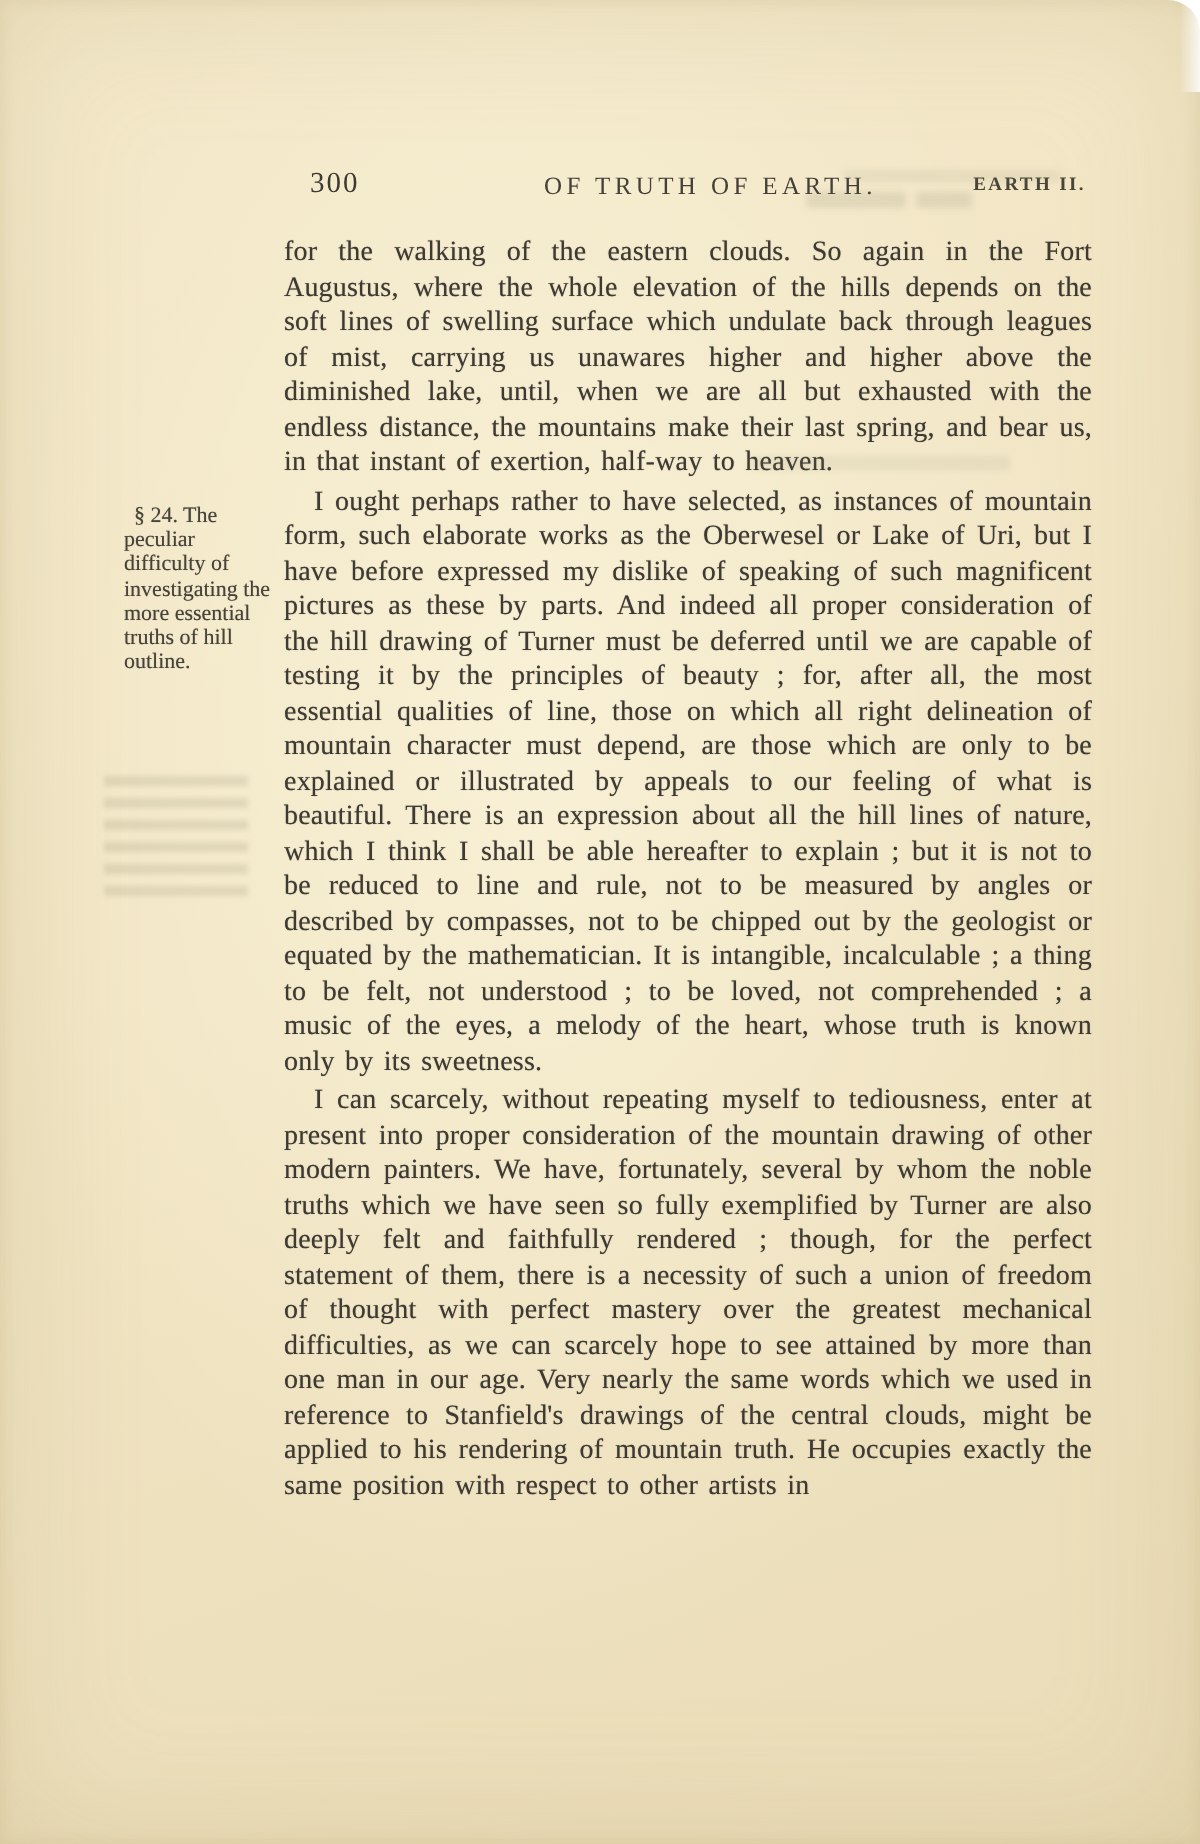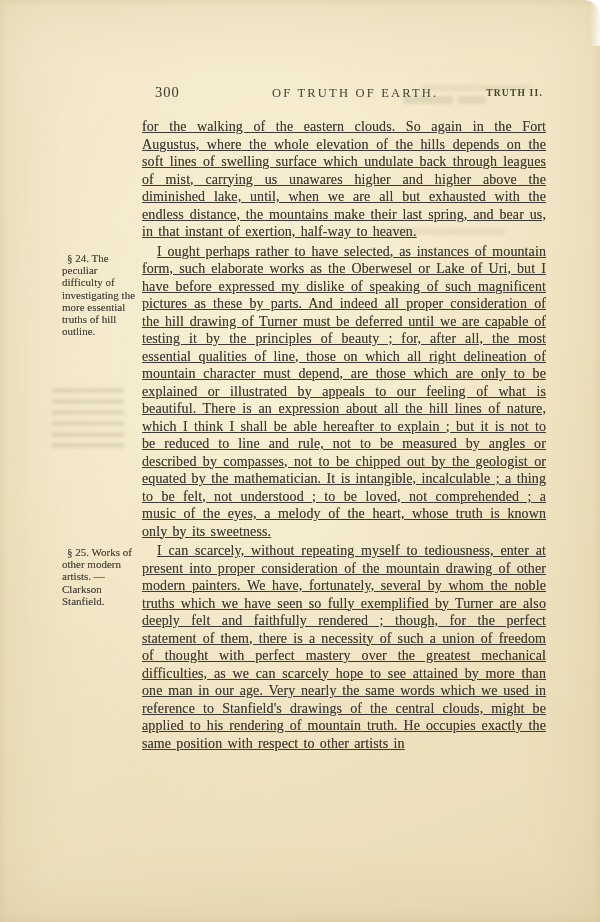"TRUTH II." span.part { text: TRUTH -> EARTH }
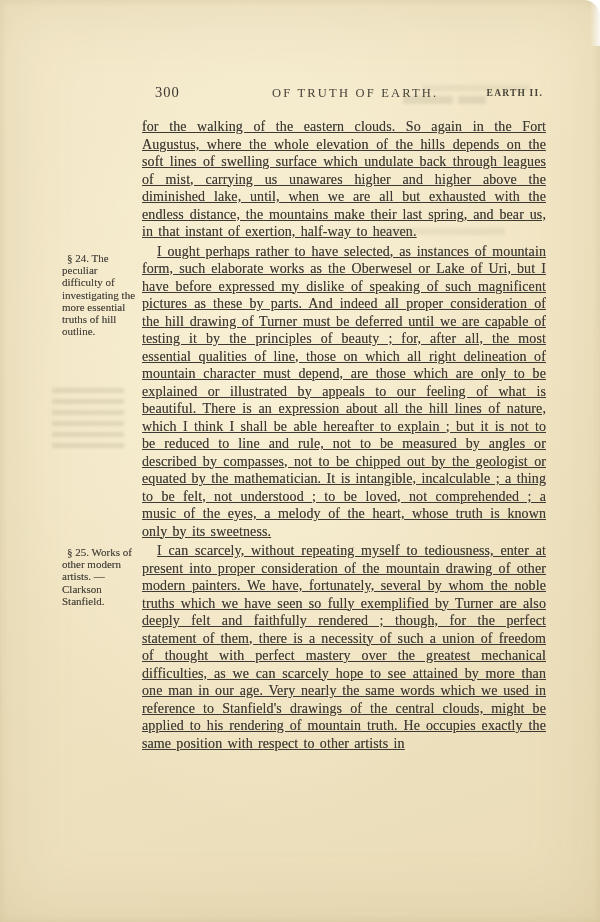"for the walking of the" .para { text-decoration: underline -> none }
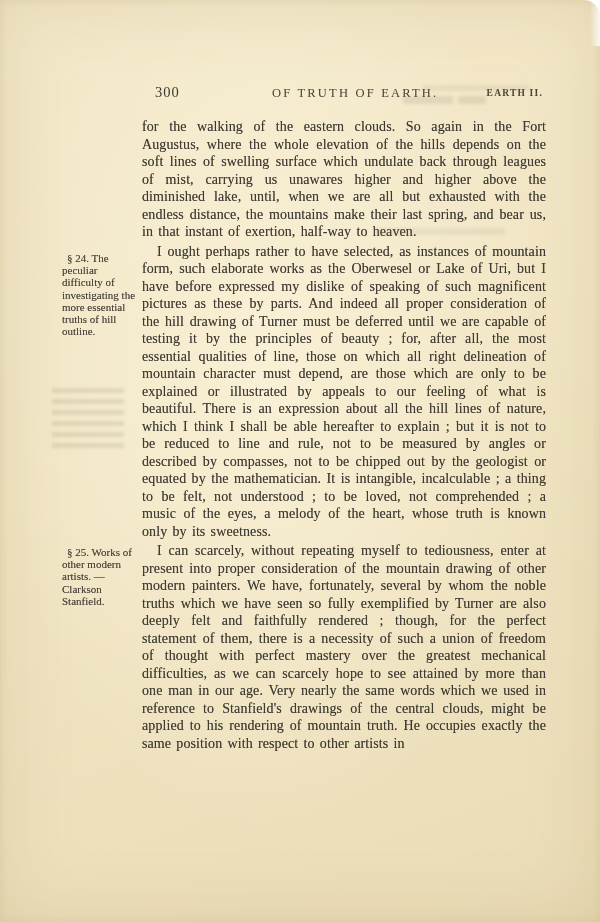"§ 25. Works of other" aside.margin-note { html: <aside>§ 25. Works of other modern artists. — Clarkson Stanfield.</aside> -> none }
